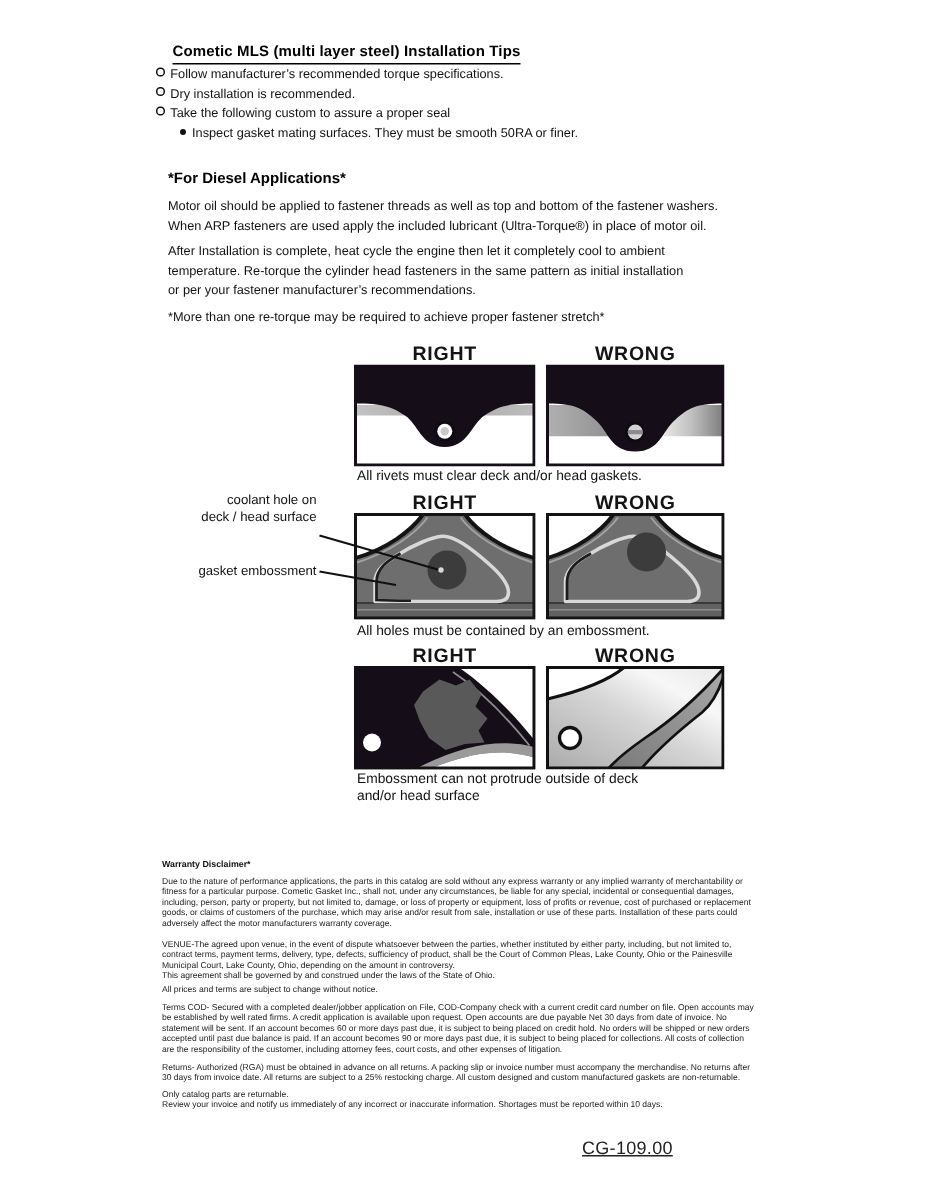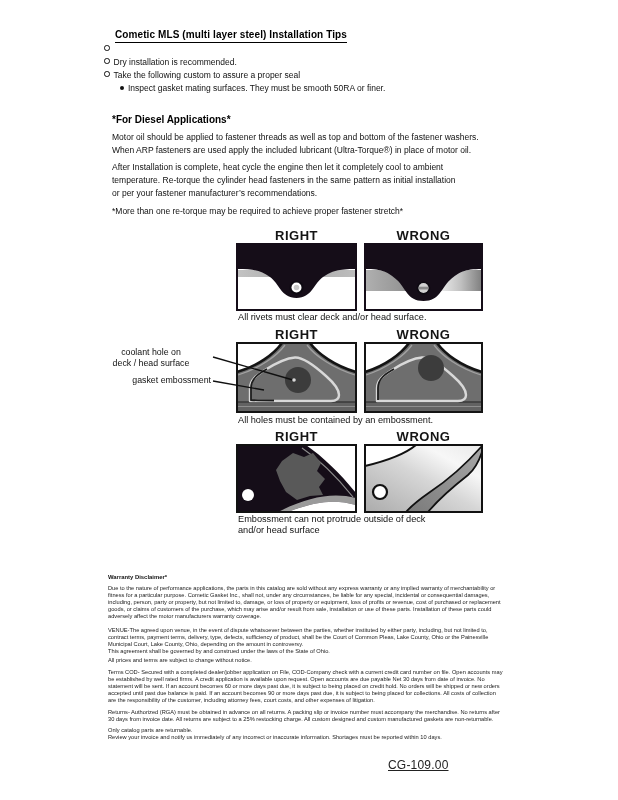"Follow manufacturer’s recommended torque" span { html: none -> <span>Follow manufacturer’s recommended torque specifications.</span> }
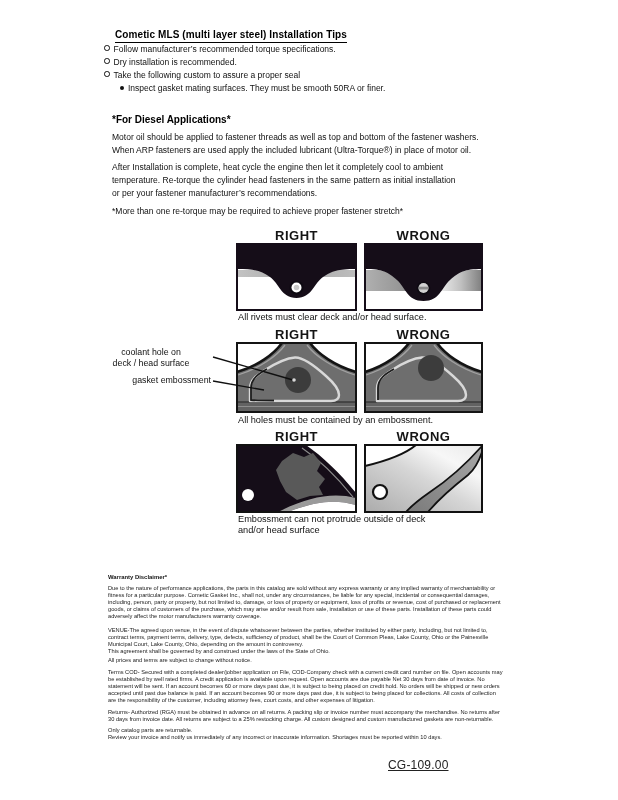"All rivets must clear deck" div.abs { text: surface -> gaskets }
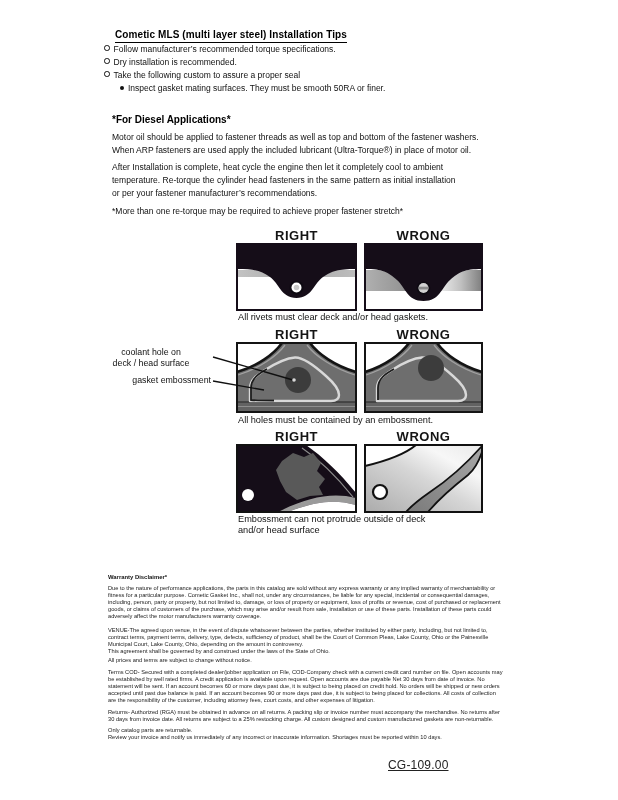"coolant hole on" div.abs { text-align: center -> none; top: 347px -> 328px }
